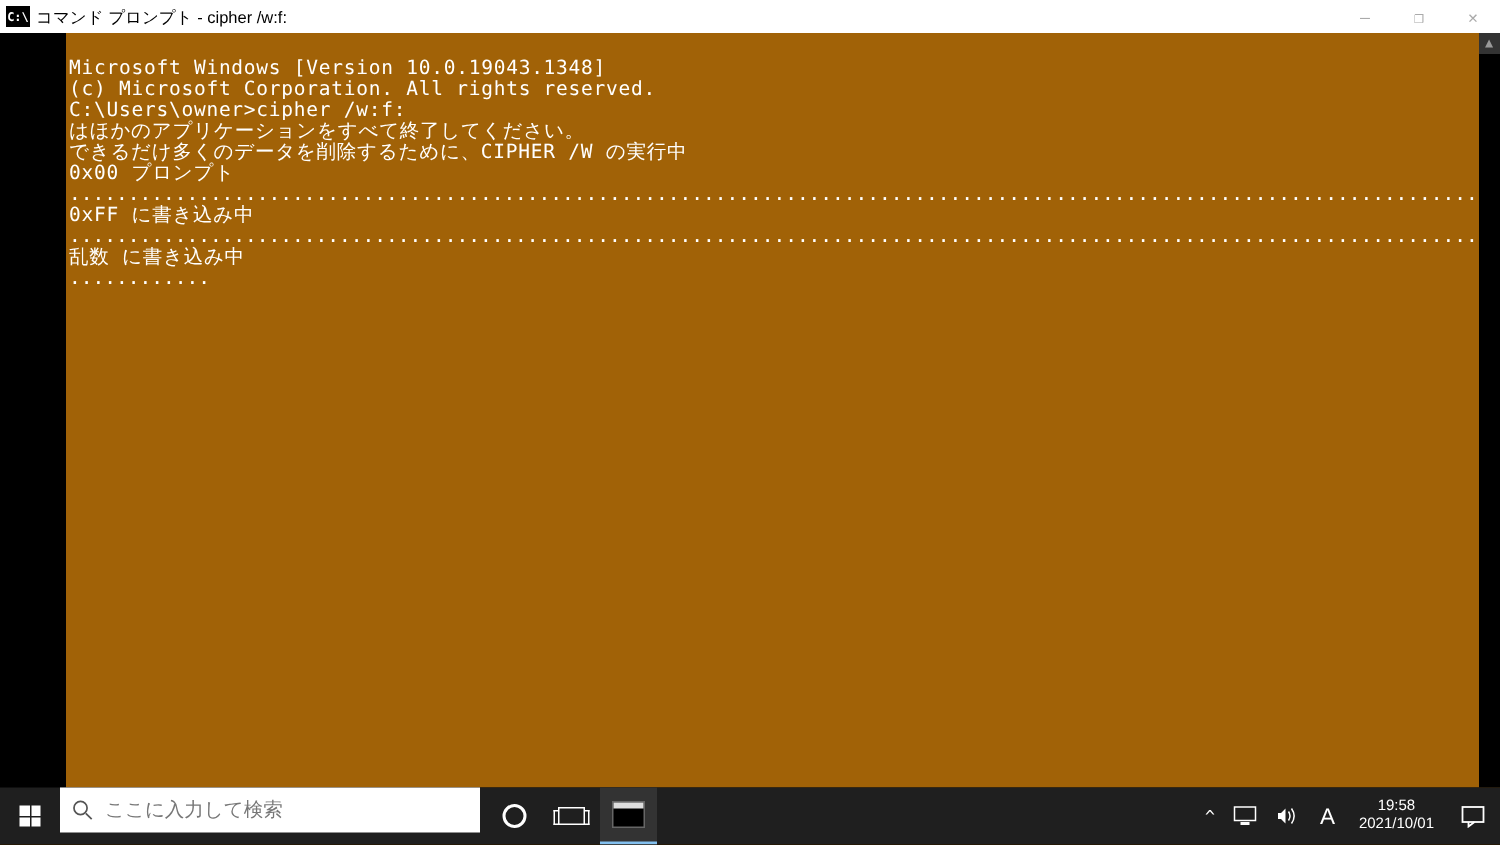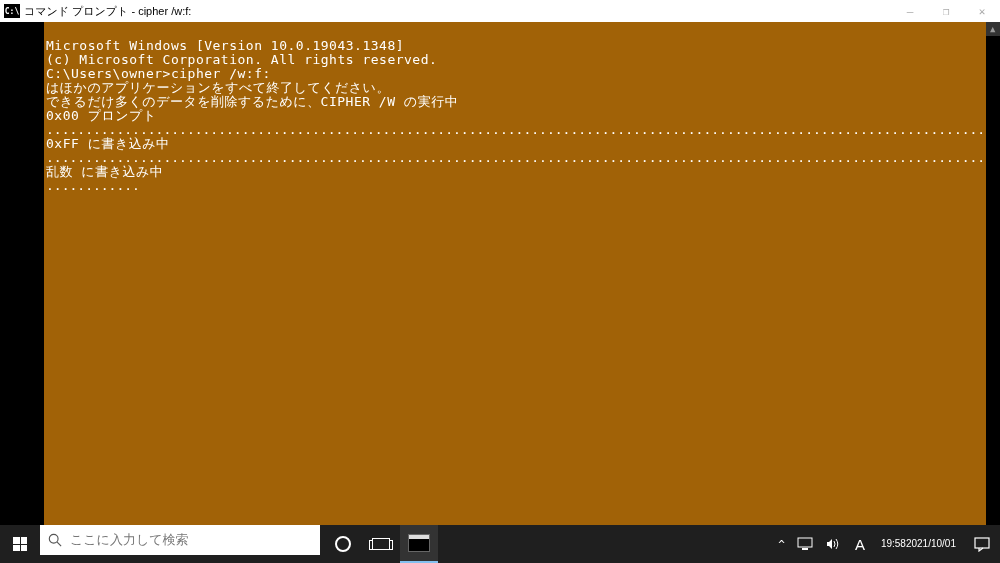"19:58" .clock { flex-direction: row -> column }
